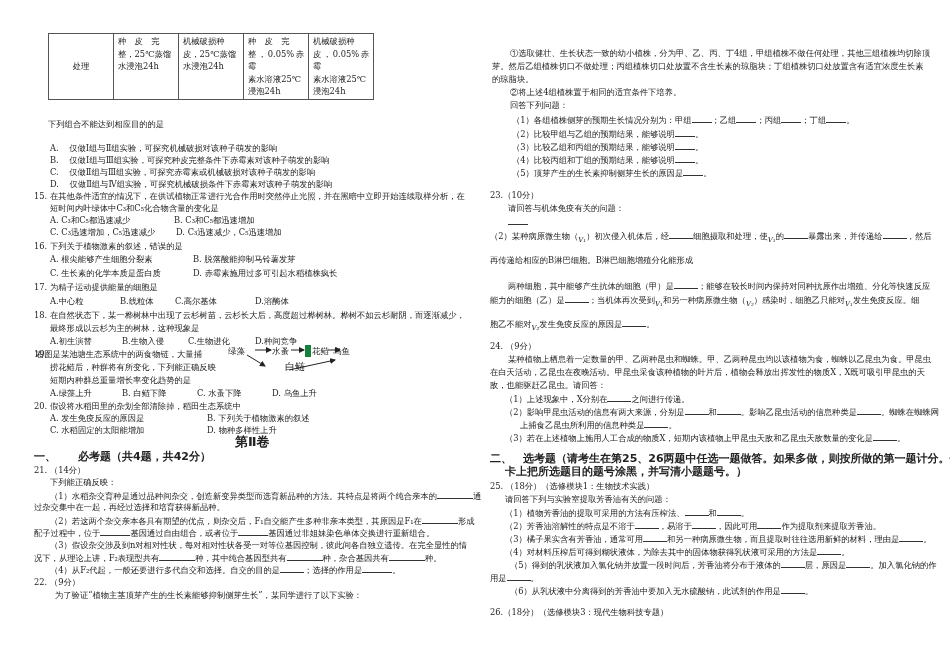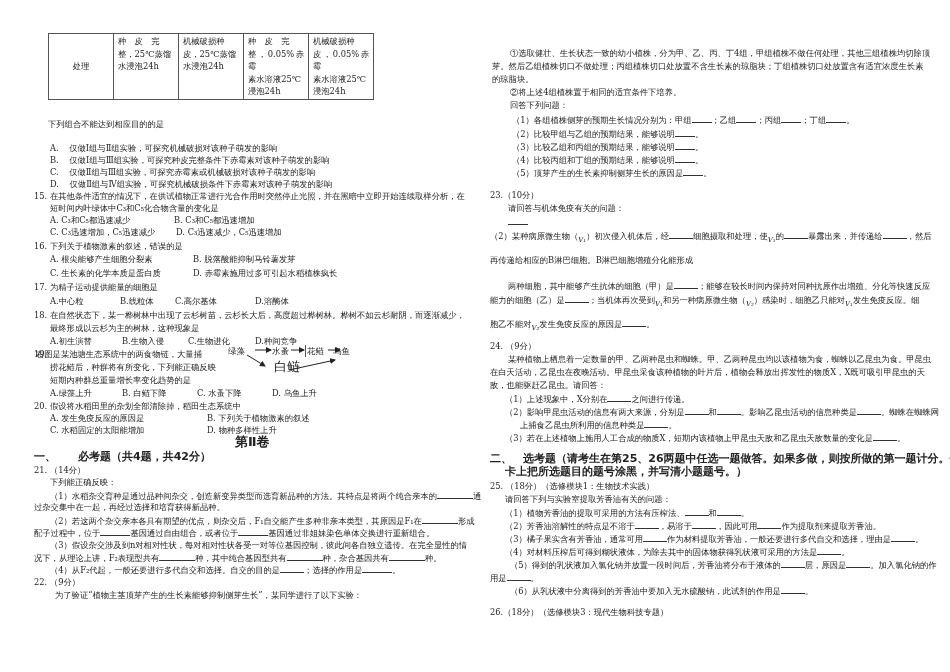"花鲢" div.abs { border-left: 1px solid #15803d -> 6px solid #15803d }
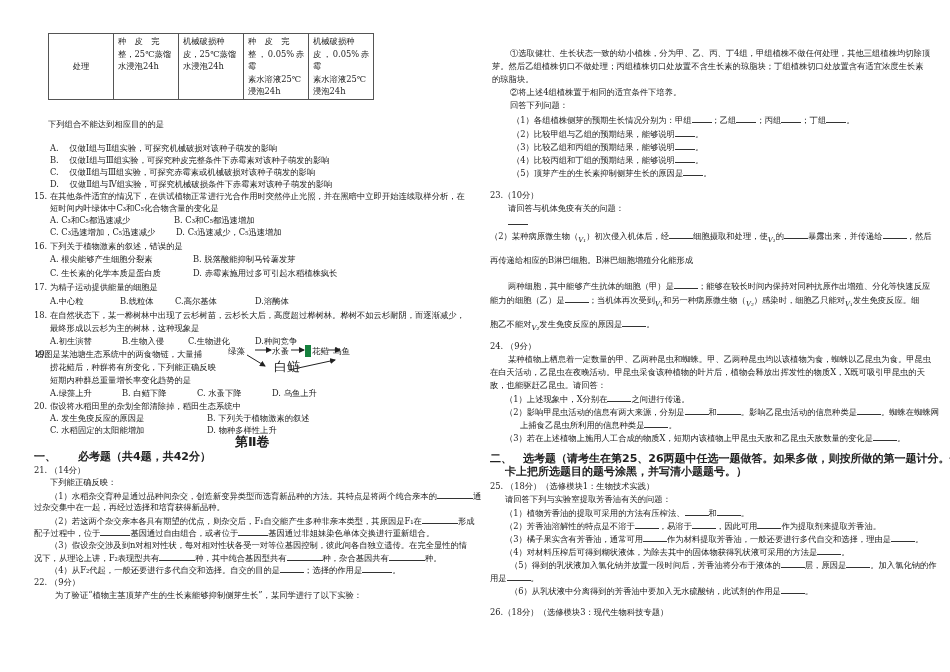"白鲢" div.abs { font-size: 13px -> 10px; left: 274px -> 285px }
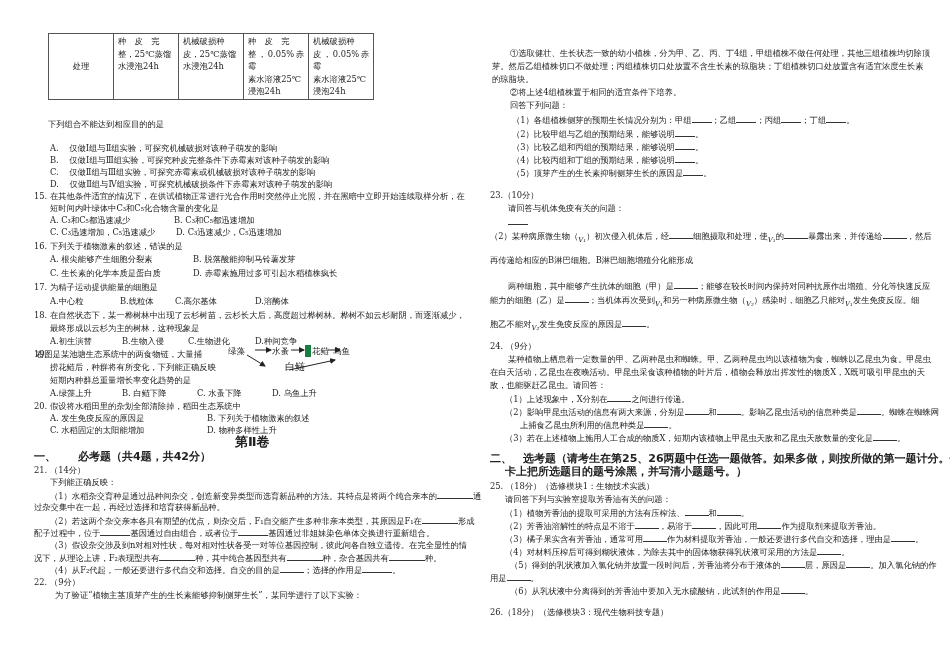"作为材料提取芳香油，一般还要进行多代自交和选择，理由是" span { text: 作为材料提取芳香油，一般还要进行多代自交和选择 -> 和另一种病原微生物，而且提取时往往选用新鲜的材料 }
